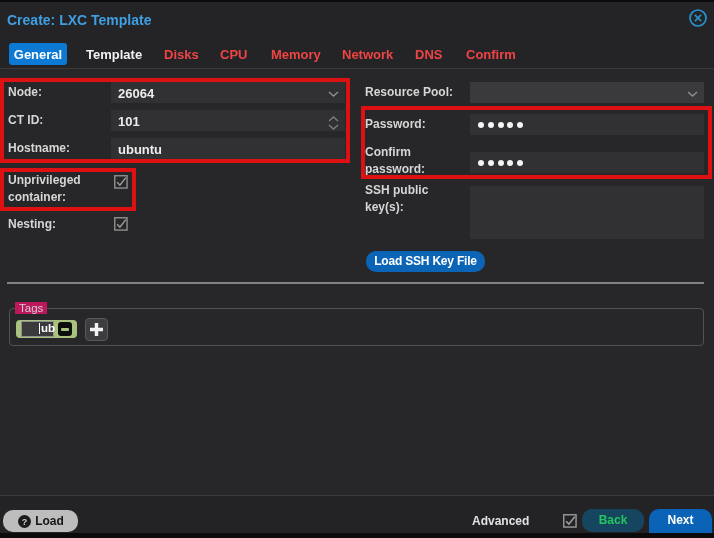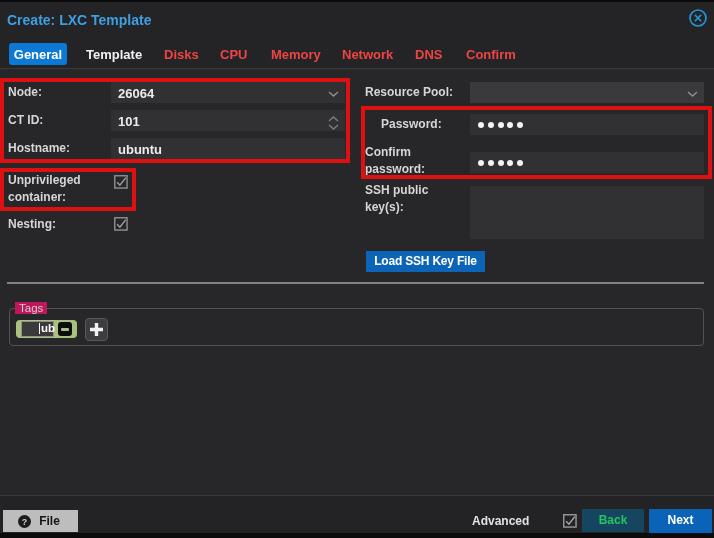"Password:" div.lbl { padding-left: 16px -> none }
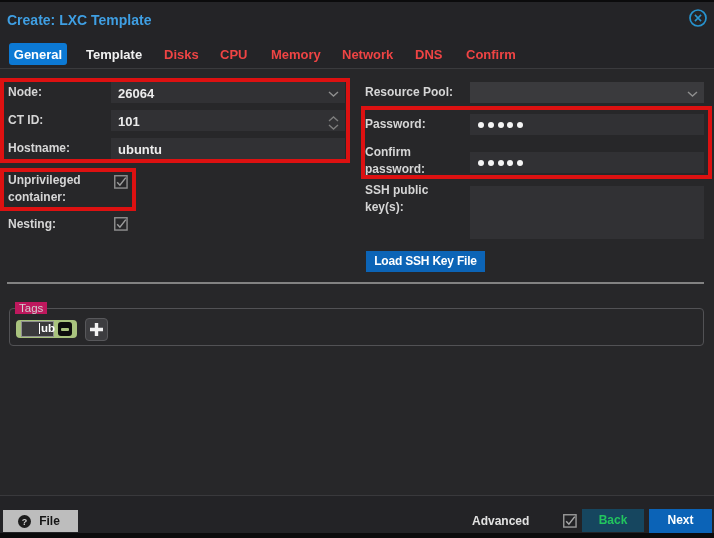"Load SSH Key File" .btn { border-radius: 0 -> 10px }
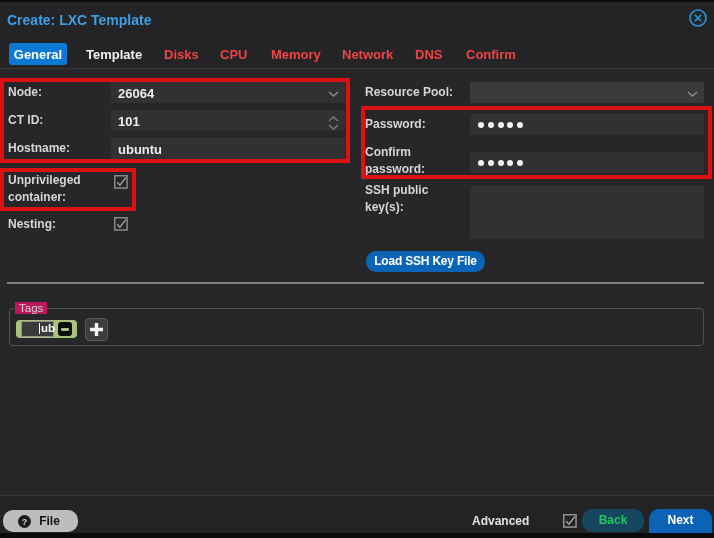"File" span { text: File -> Load }
